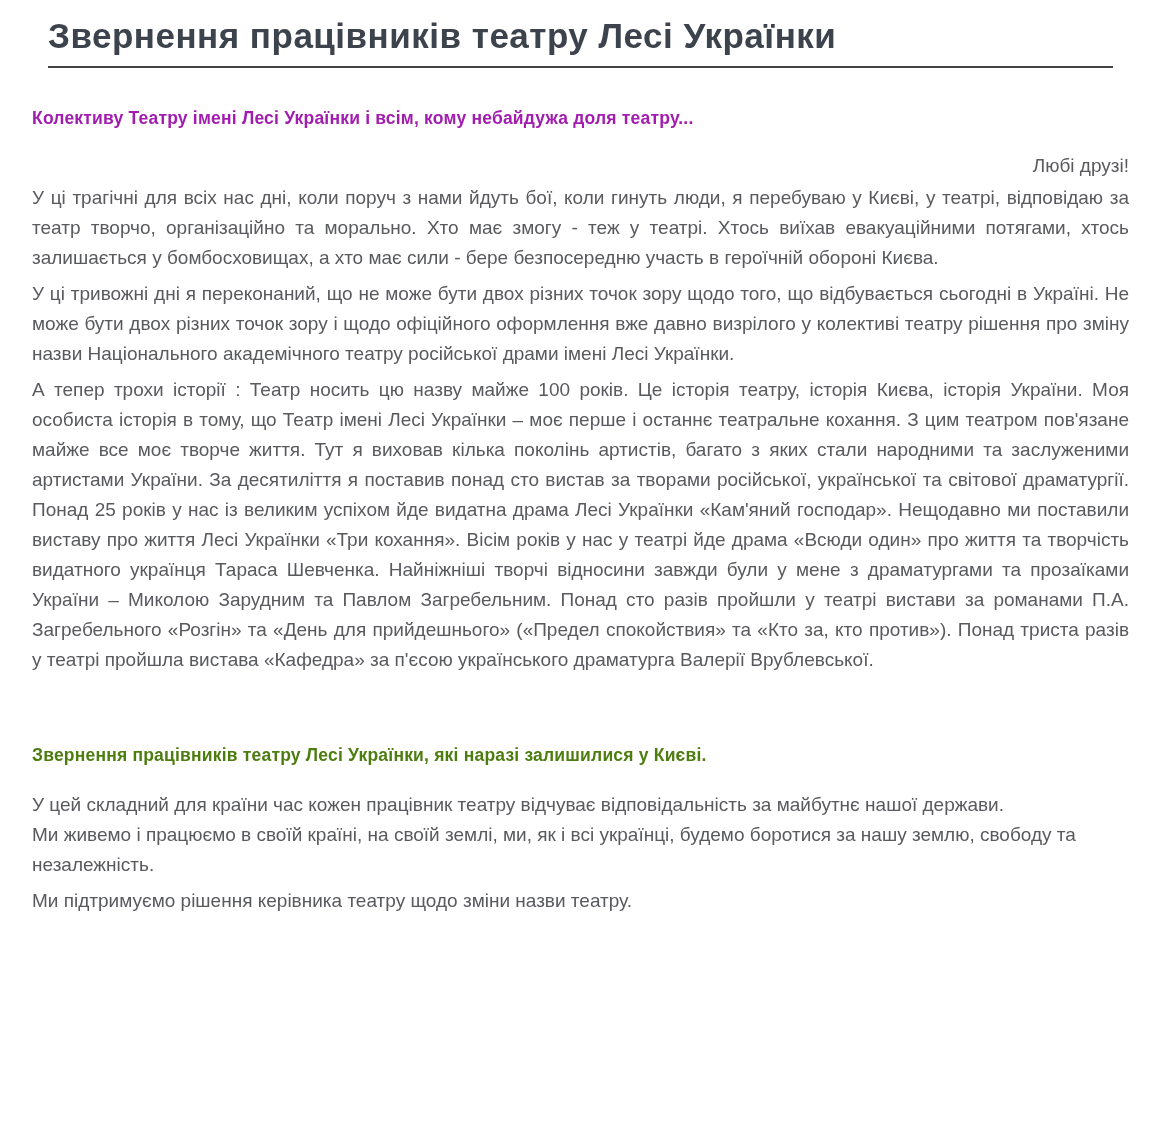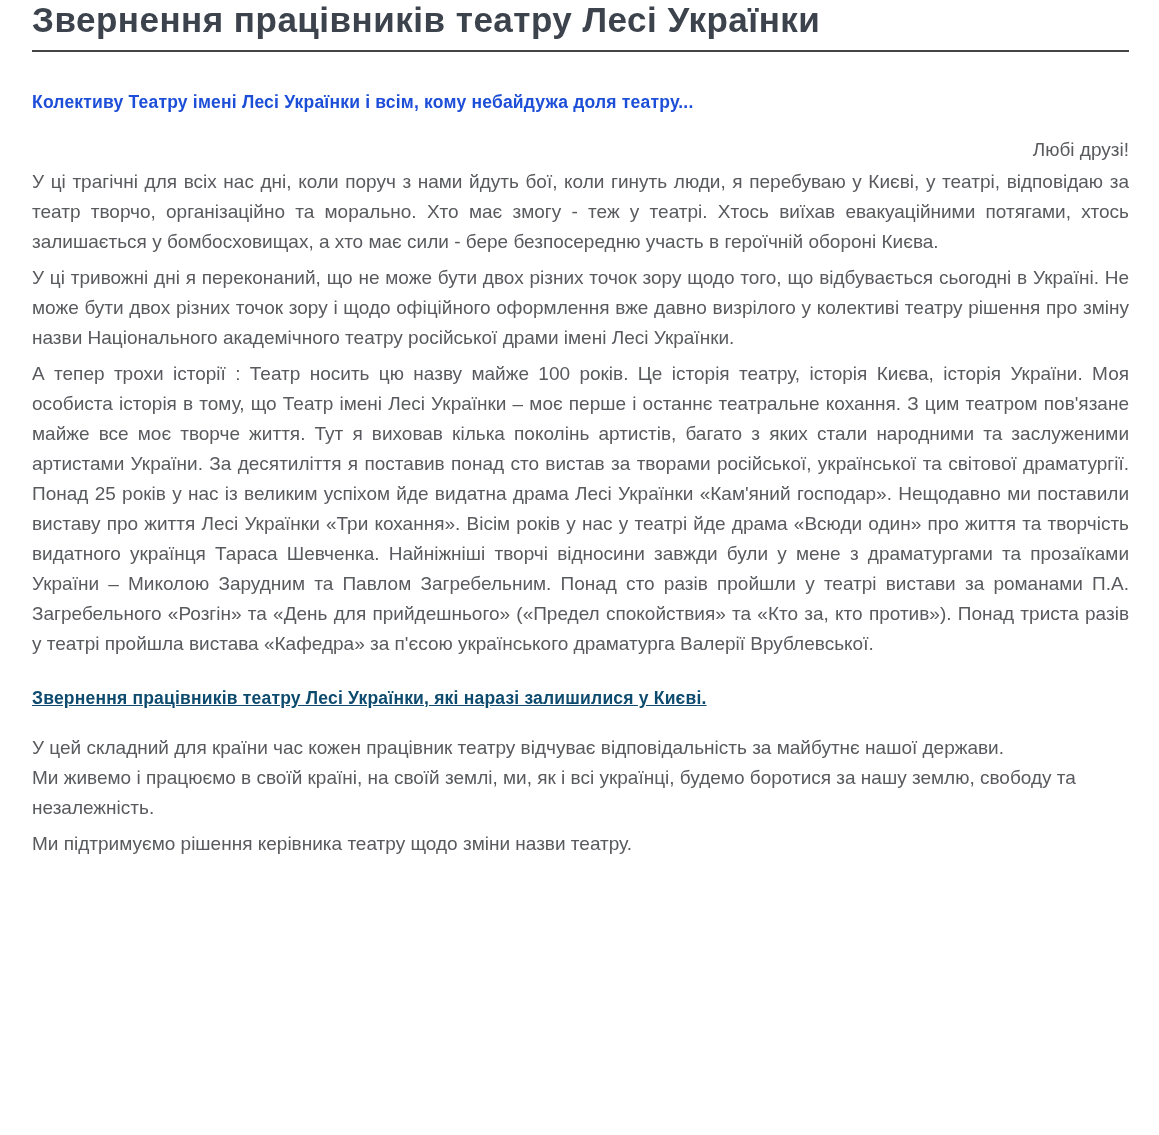"Звернення працівників театру Лесі Українки" .page-title { margin: 0 -> 16px }
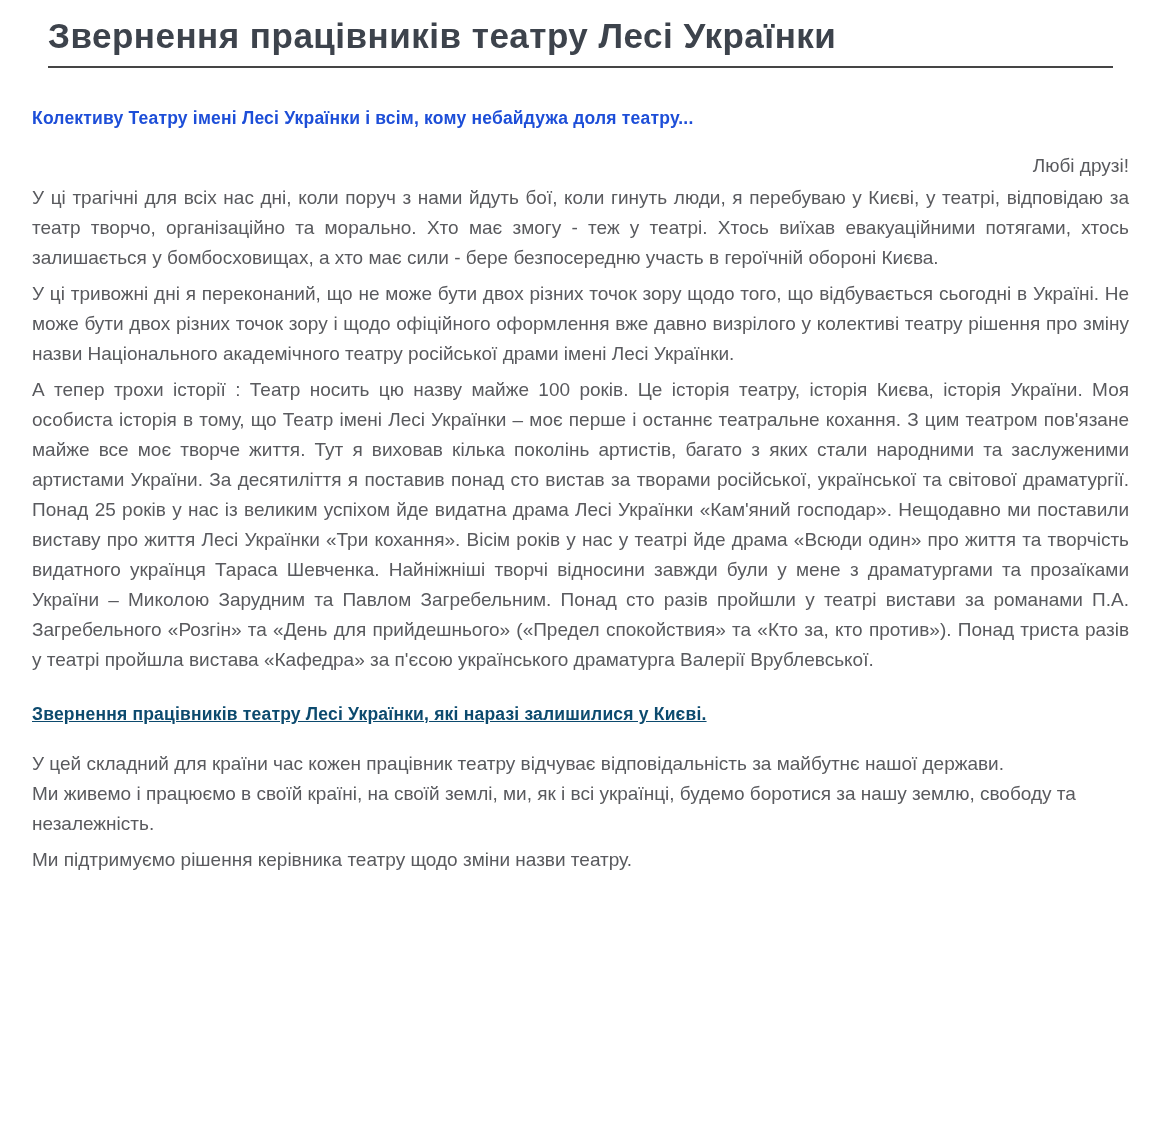"Колективу Театру імені Лесі Українки" .lead { color: #1d4ed8 -> #a21caf }
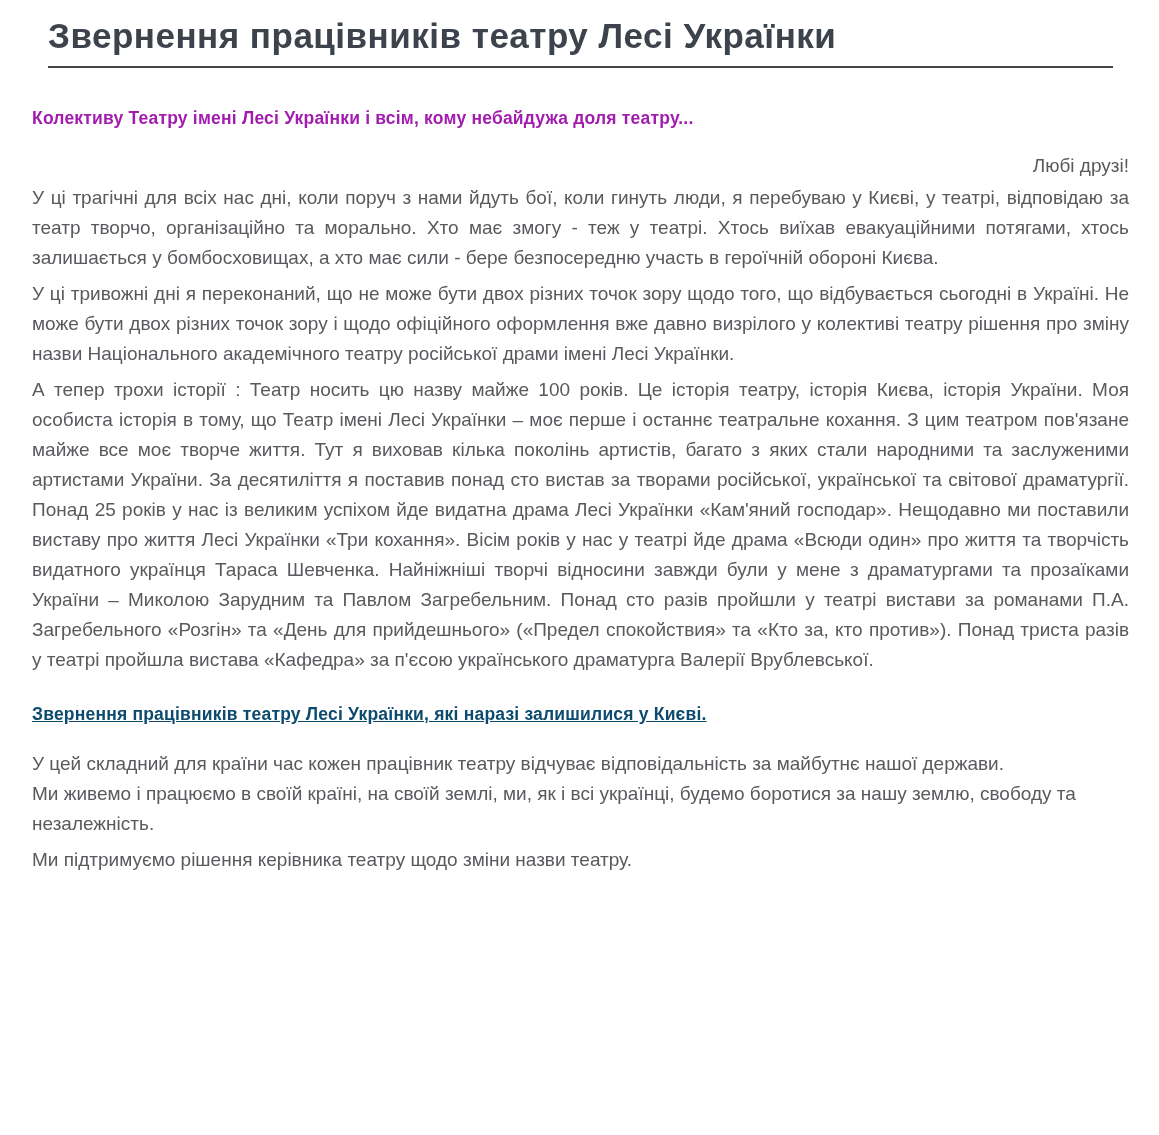"Звернення працівників театру Лесі Українки, які" .section2-heading { color: #0c4a6e -> #4d7c0f; margin-top: 29px -> 70px; text-decoration: underline -> none }
